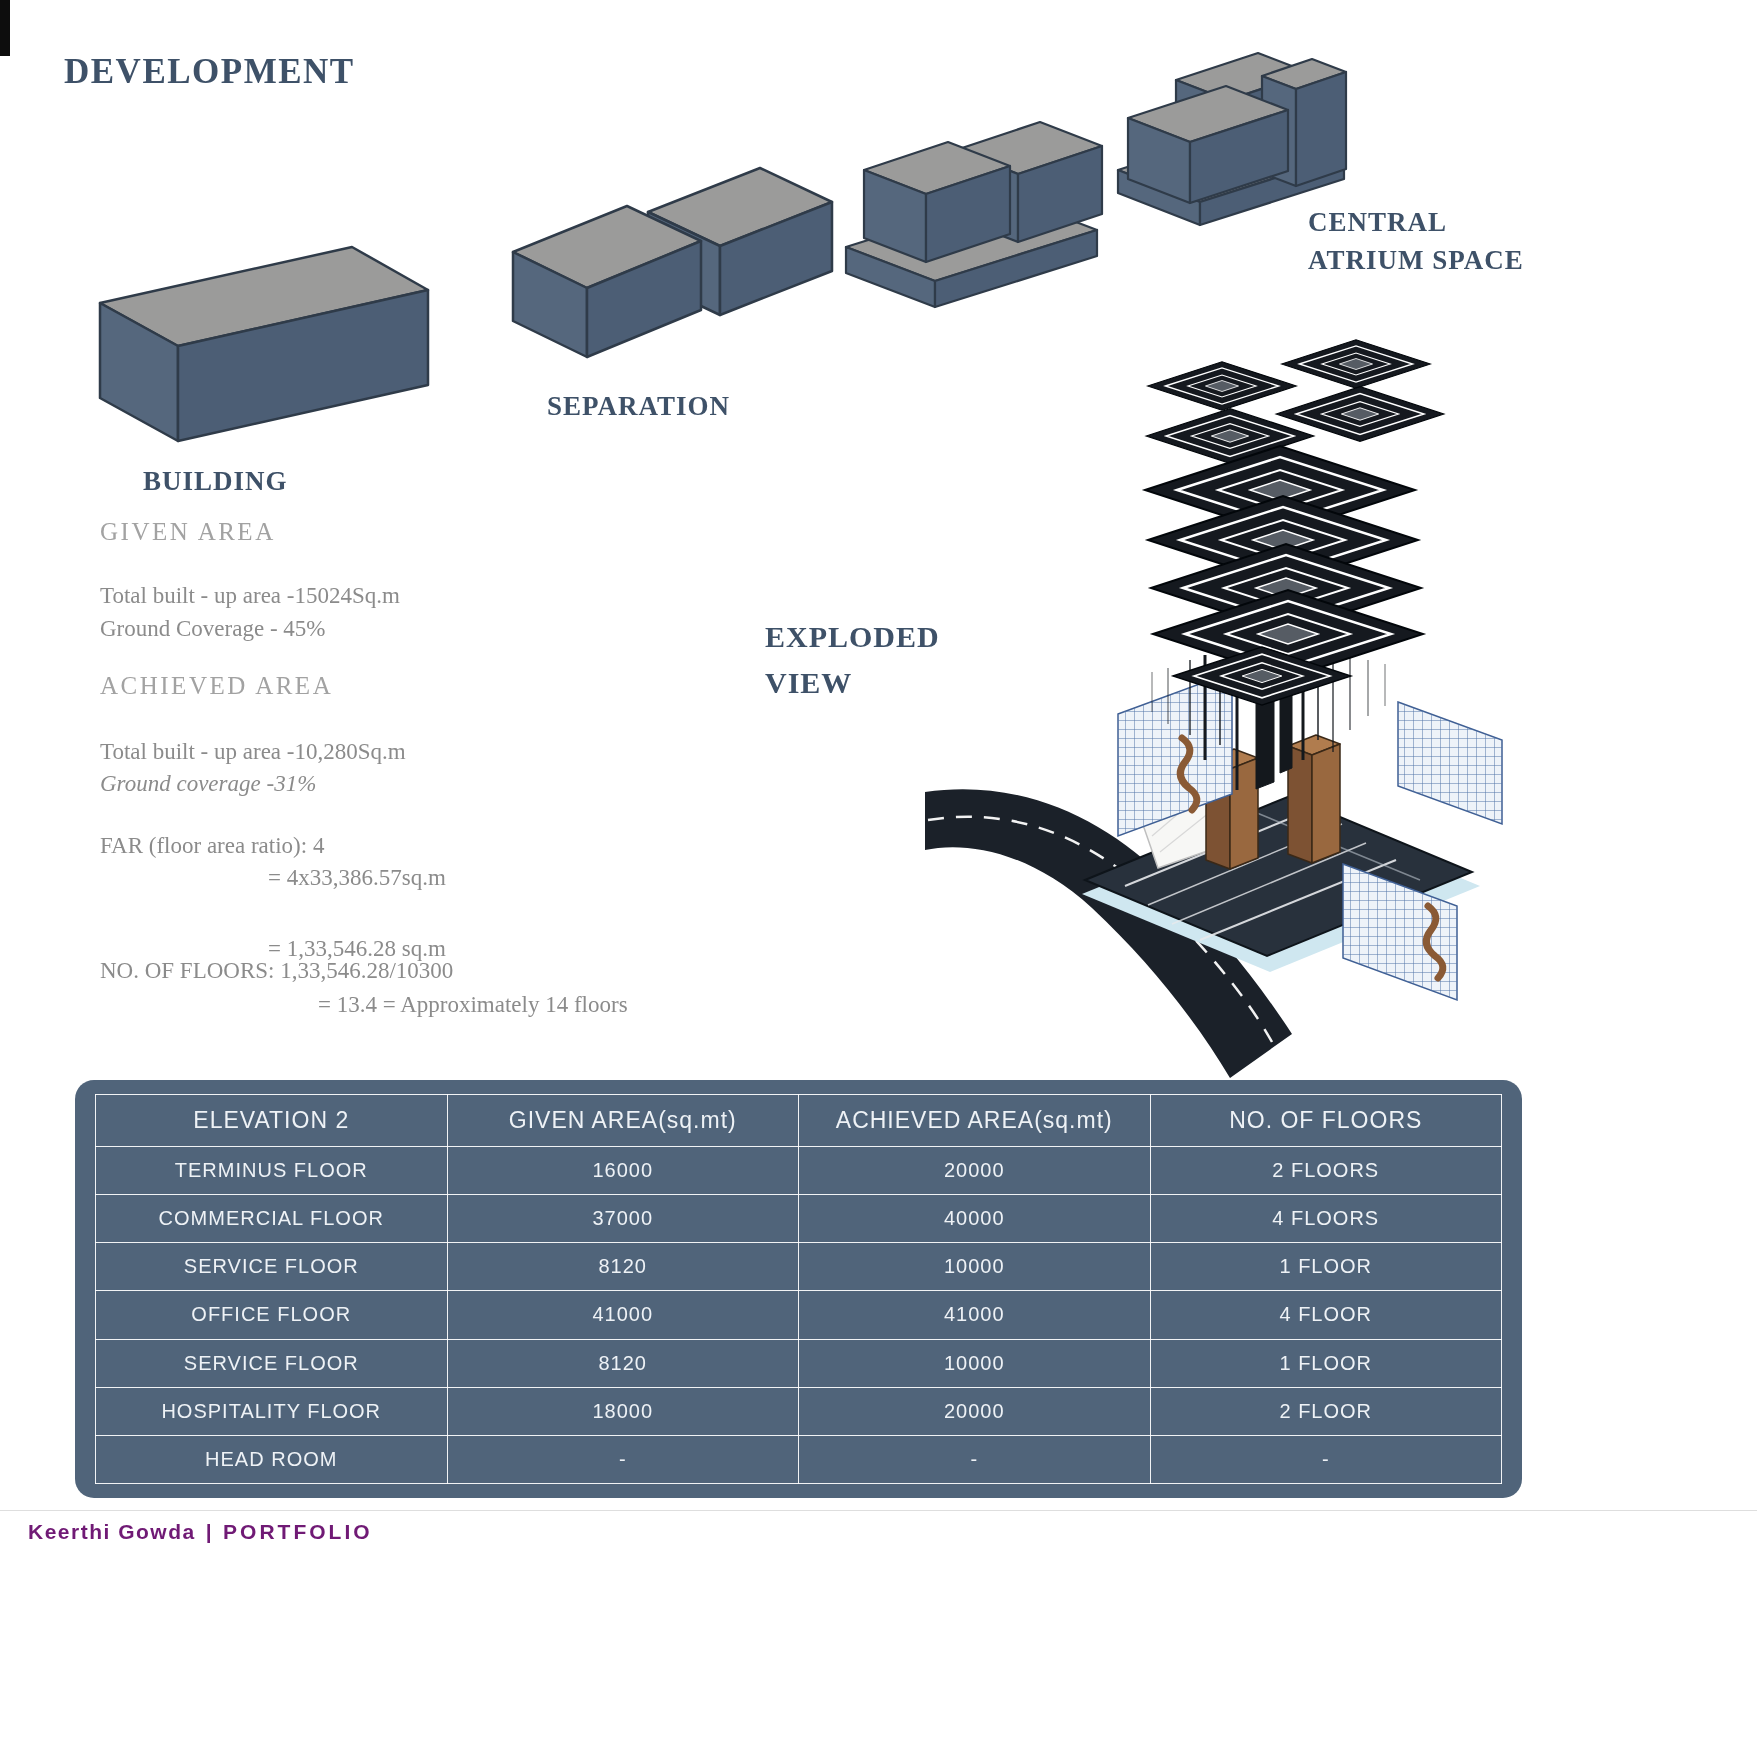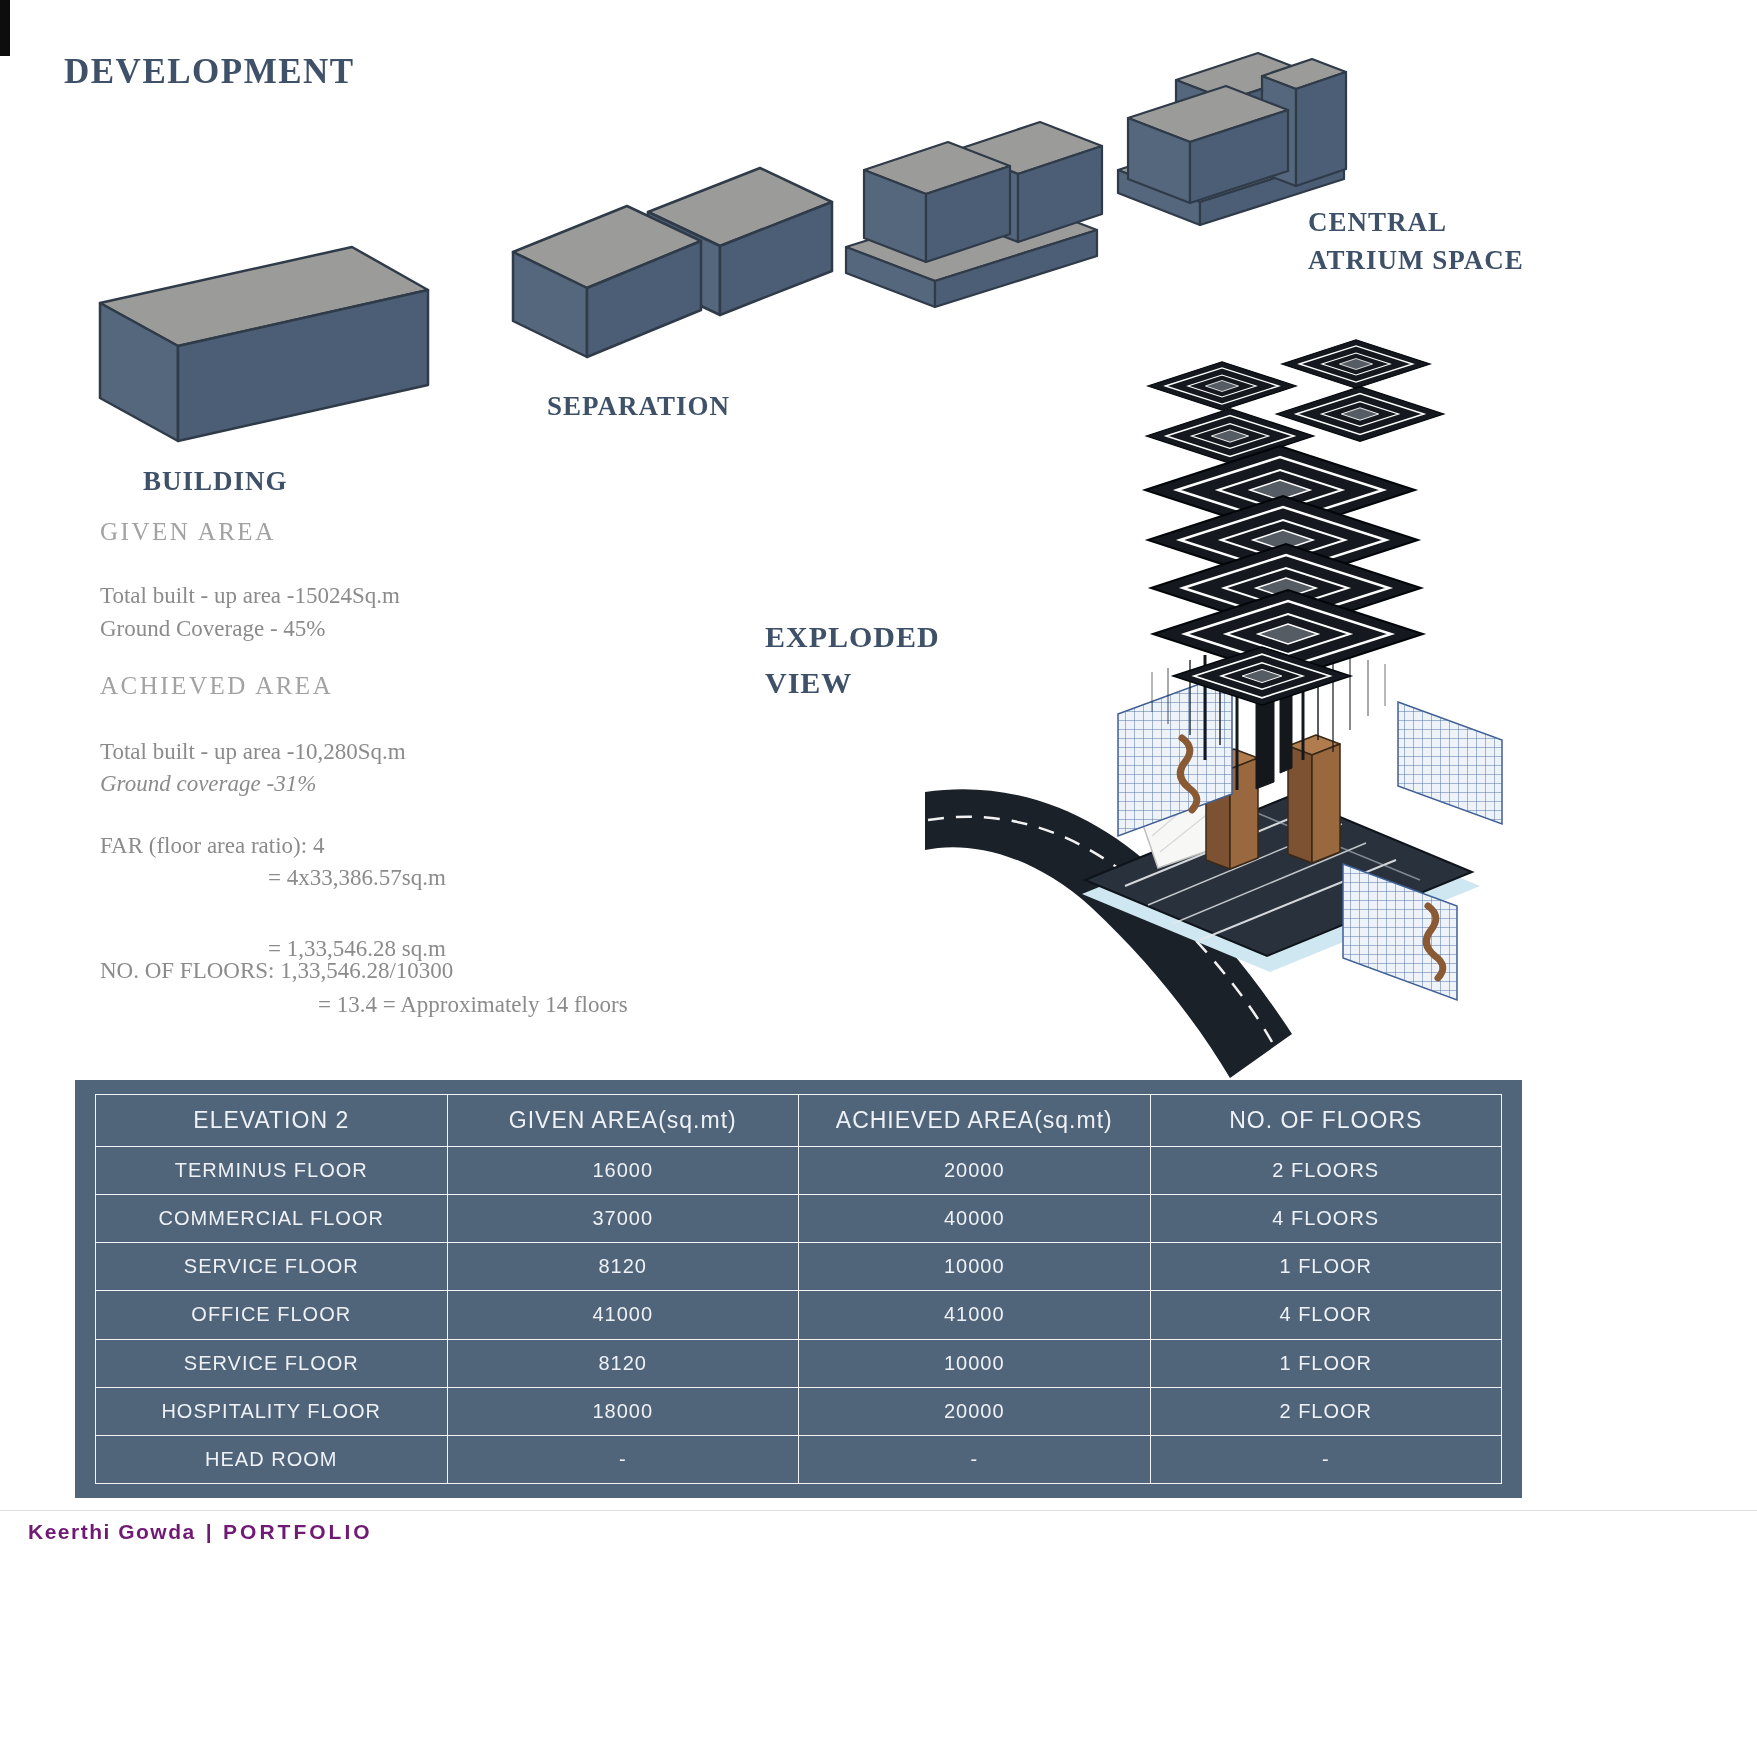"ELEVATION 2" .table-wrap { border-radius: none -> 19px }
